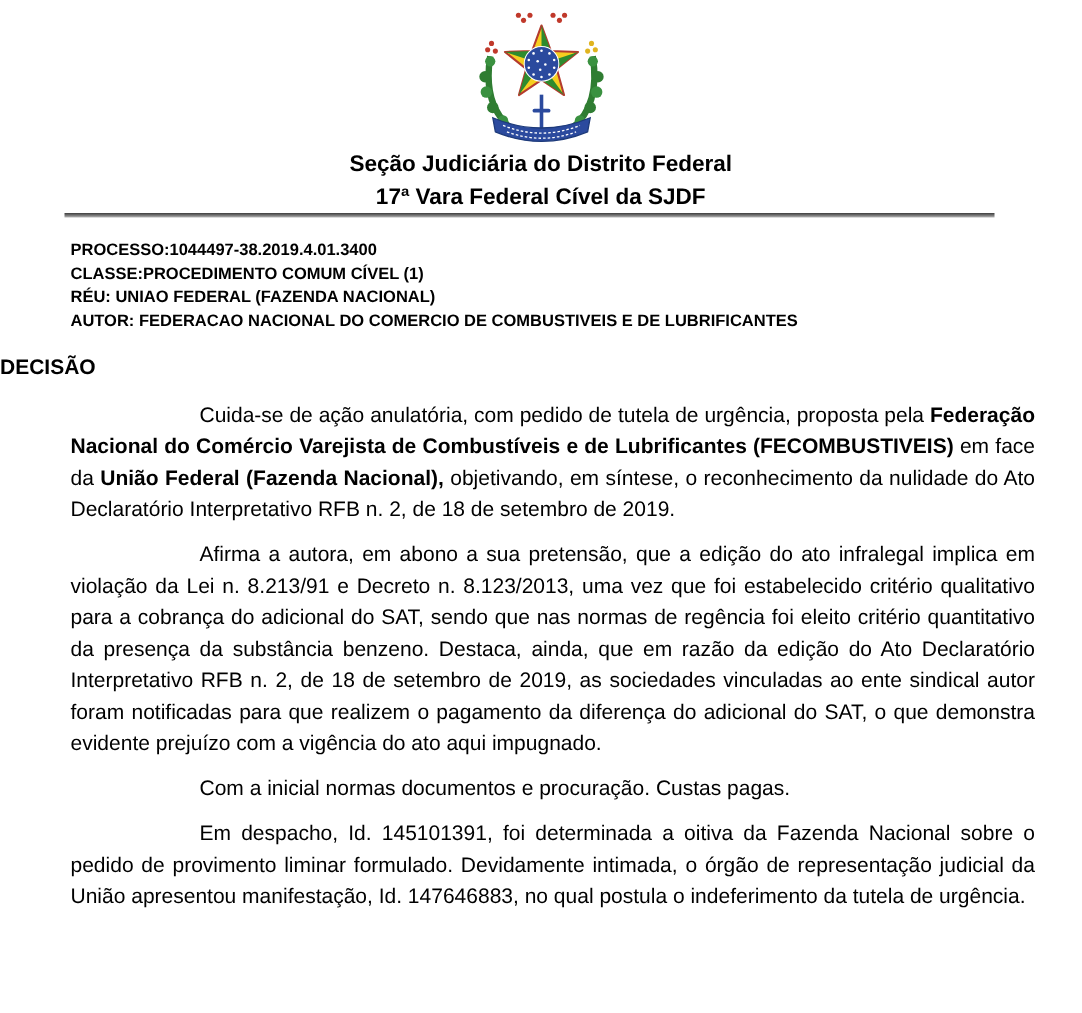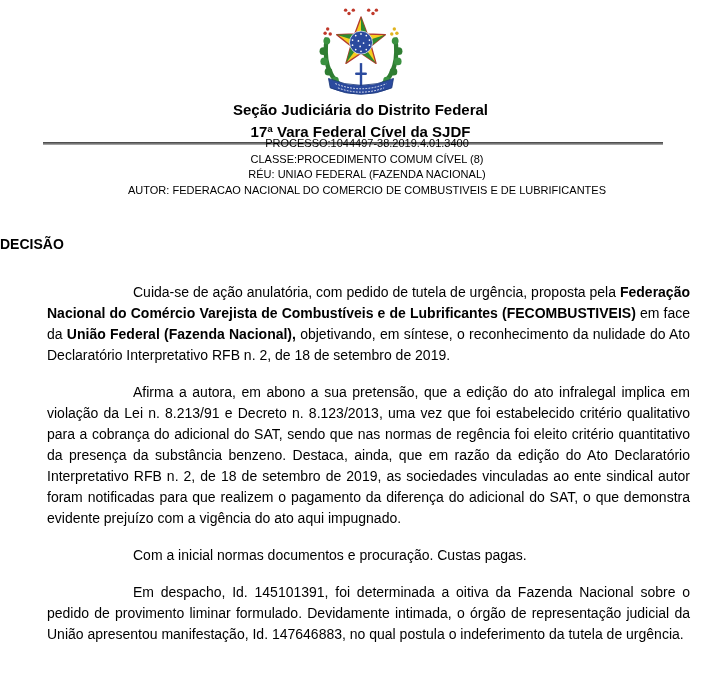"PROCESSO:1044497-38.2019.4.01.3400" .case-info { font-weight: normal -> bold; text-align: center -> none; top: 136px -> 160px }
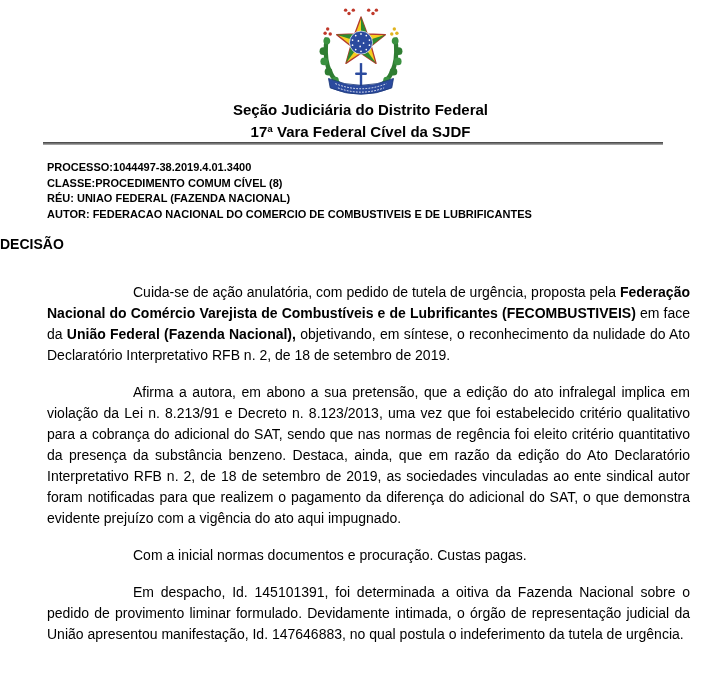"CLASSE:PROCEDIMENTO COMUM CÍVEL (8)" div { text: 8 -> 1 }
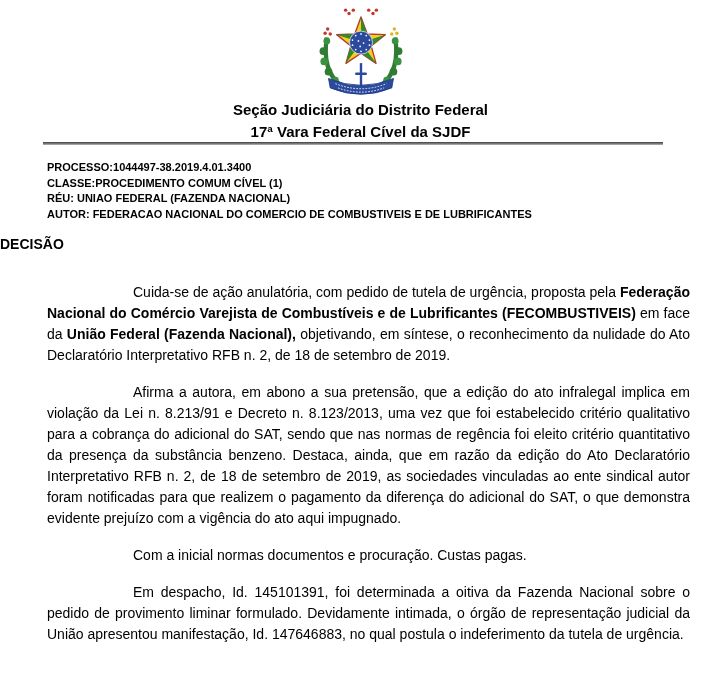"Cuida-se de ação anulatória, com" .body-text p { margin: 16px 0 9px 0 -> 0 0 9px 0 }
